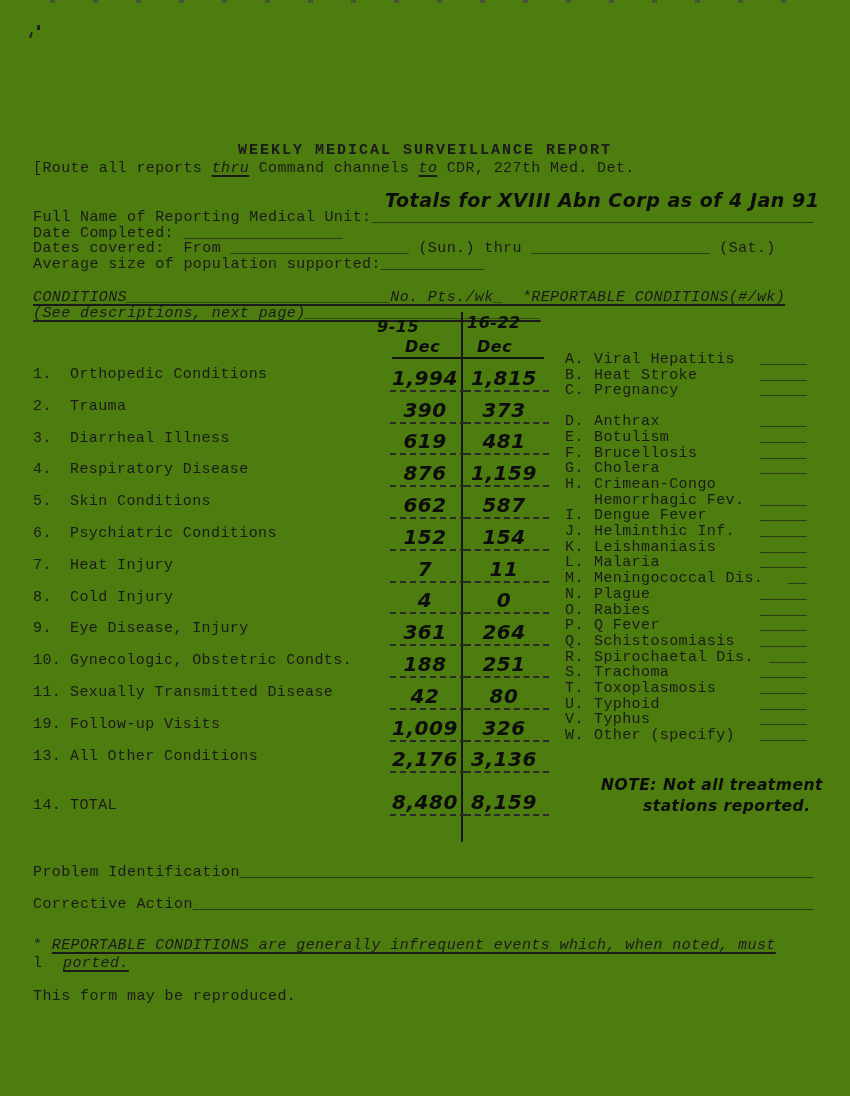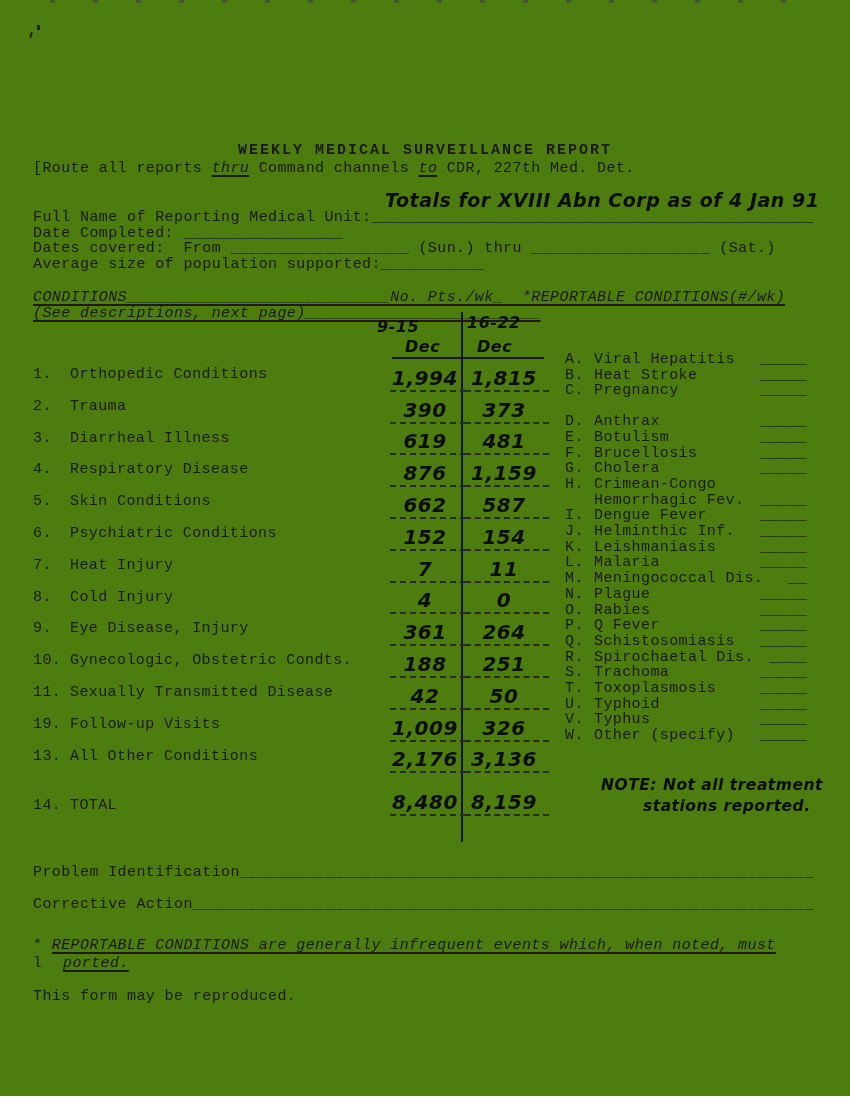"50" span.val { text: 50 -> 80 }
